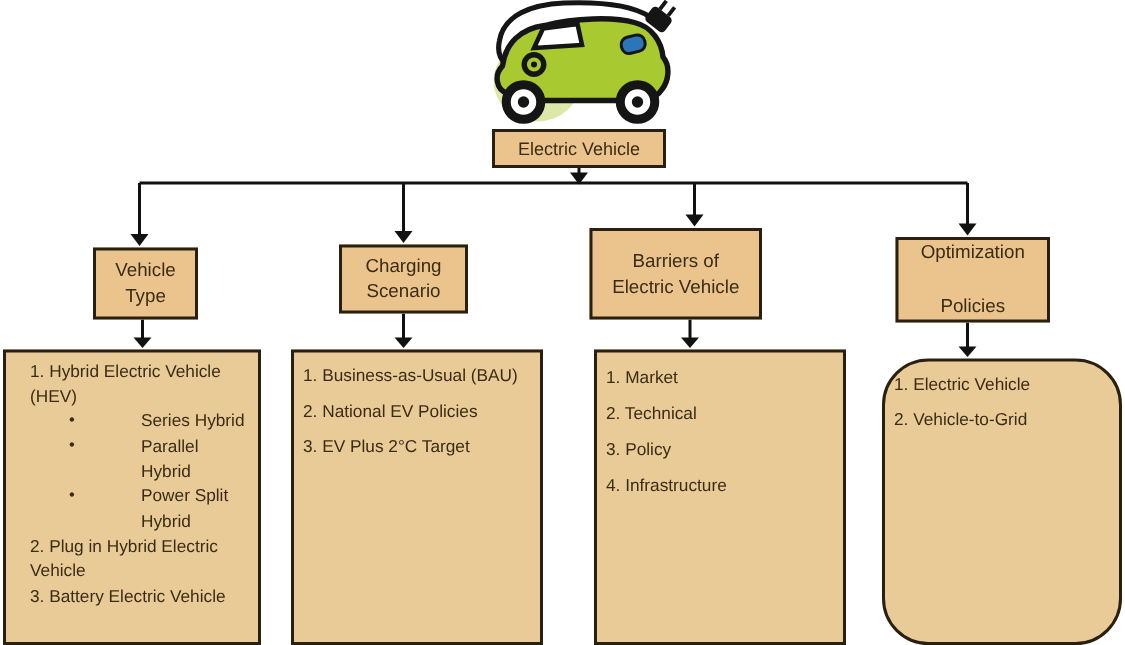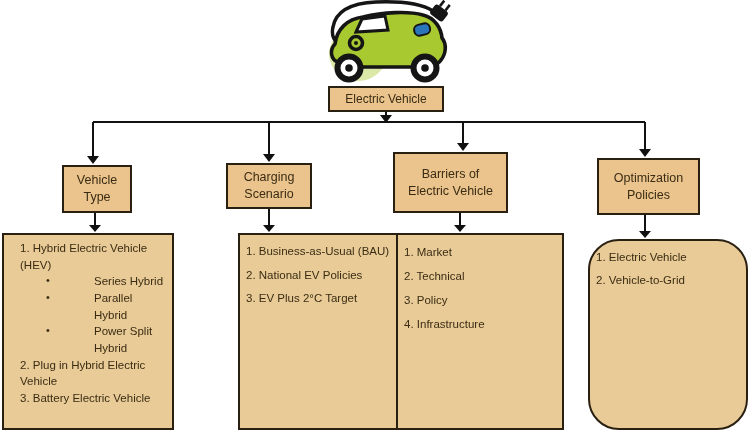"Optimization" .cat3 { justify-content: none -> space-between }
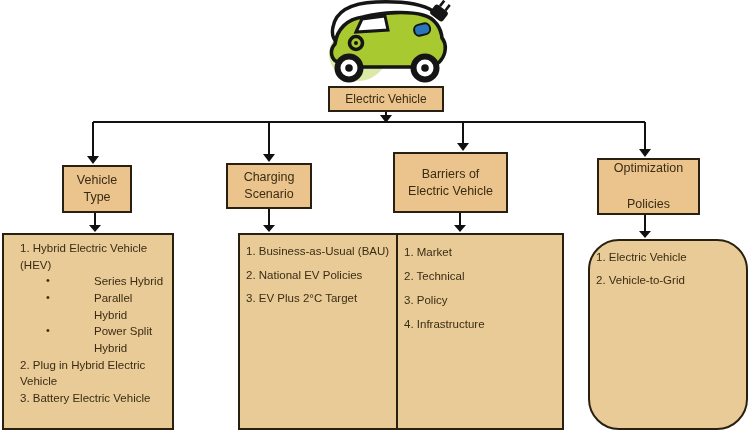"1. Business-as-Usual (BAU)" .det1 { margin-left: 44px -> none }
